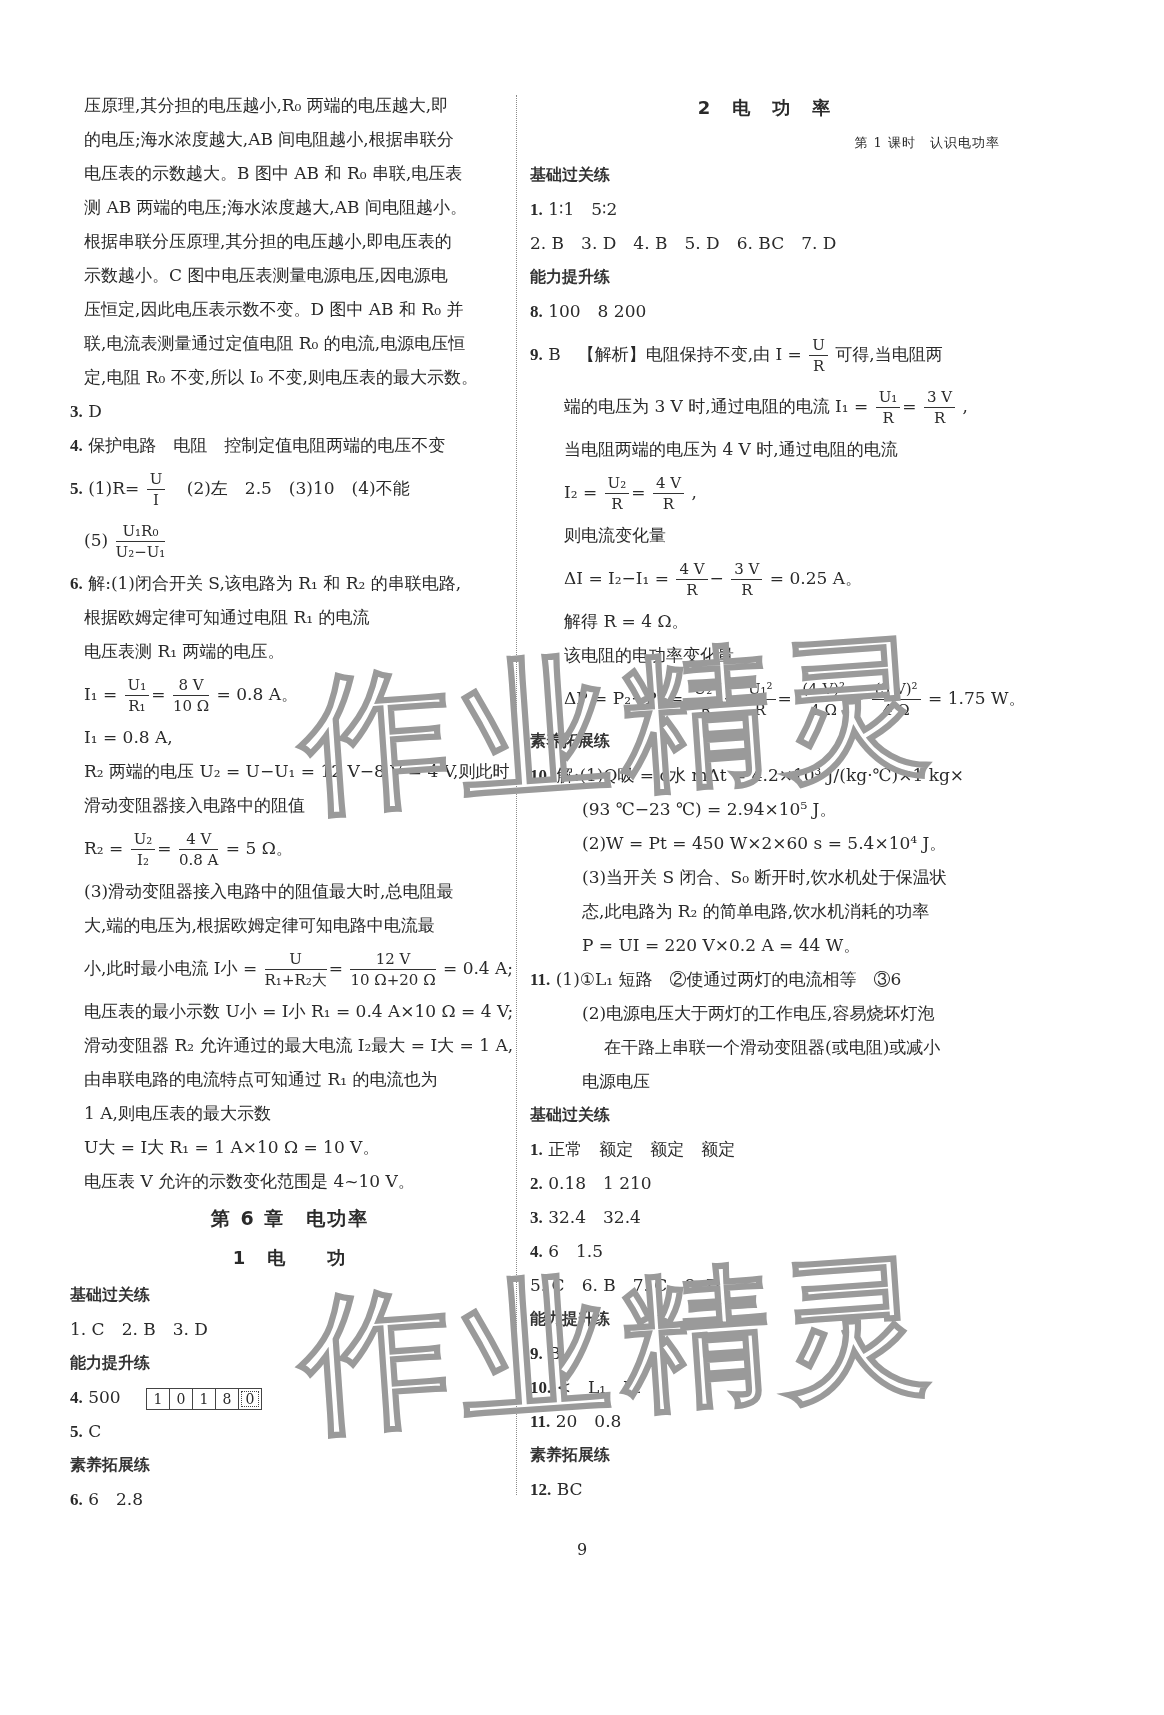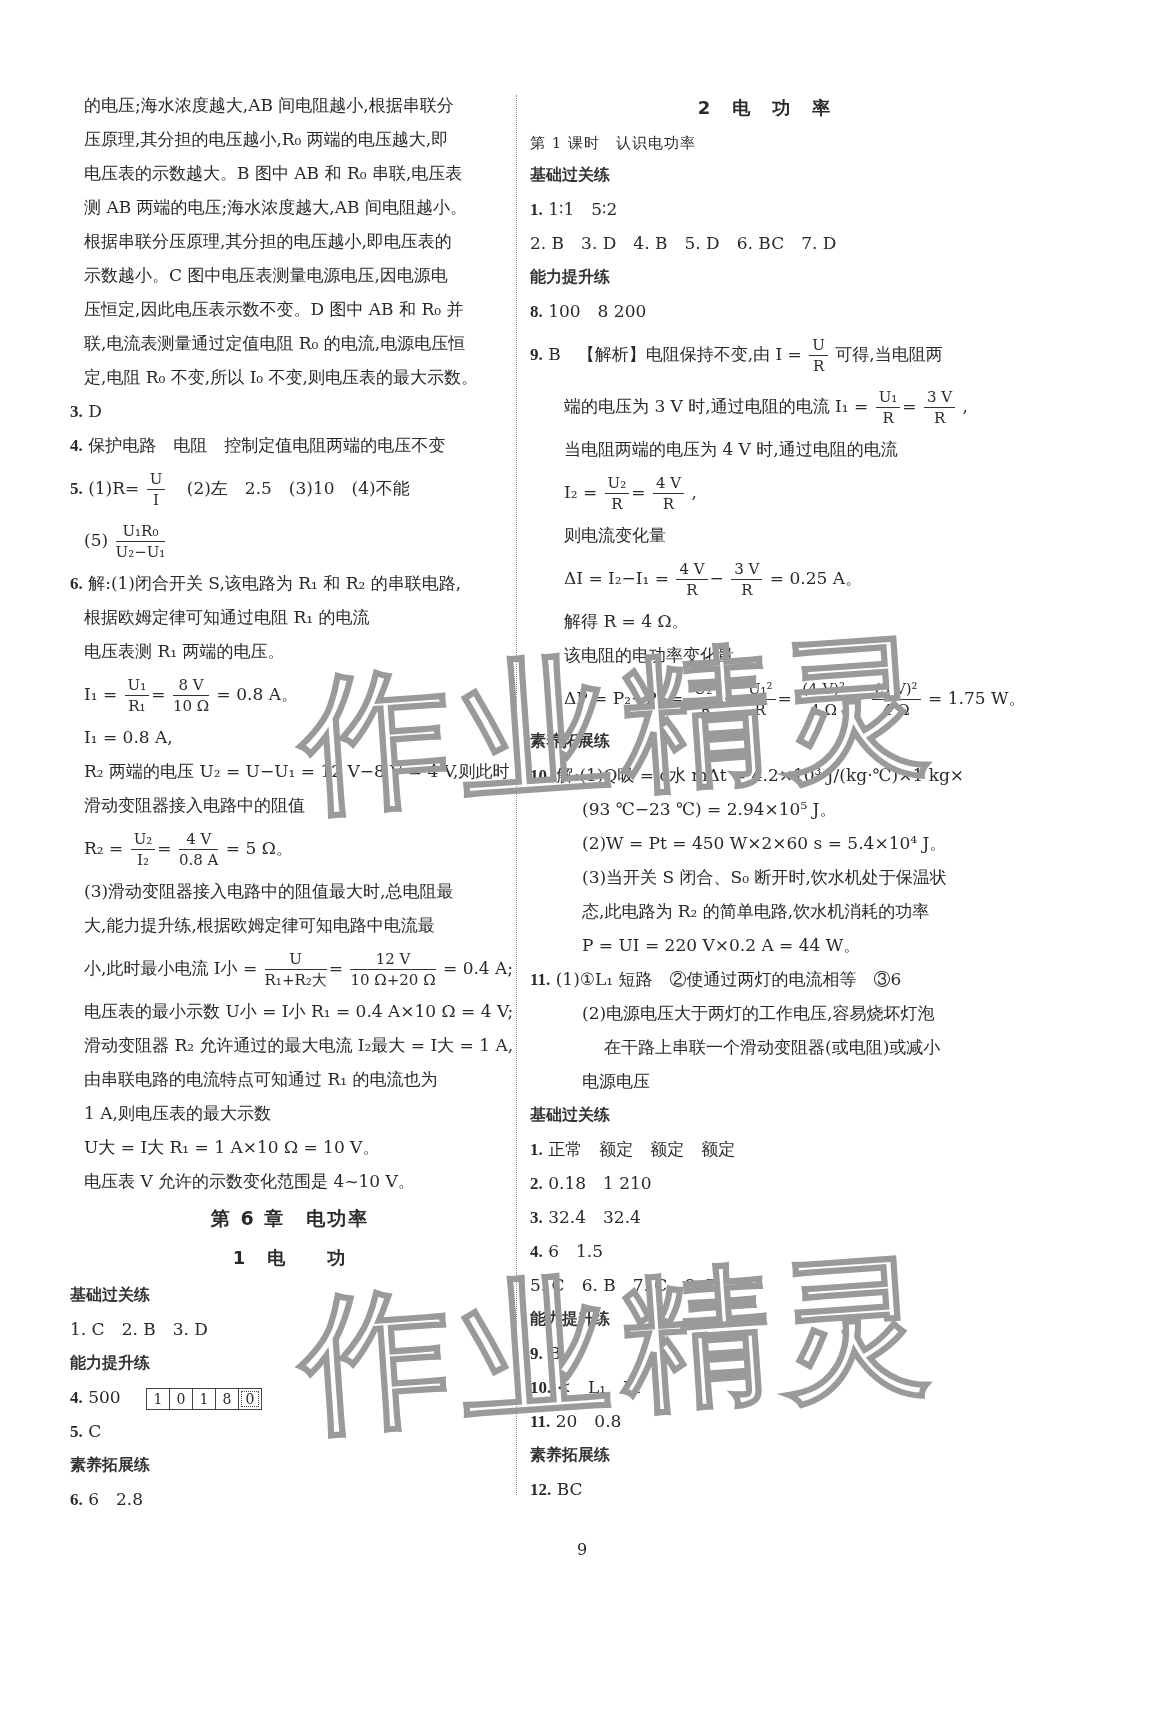"的电压;海水浓度越大,AB 间电阻越小,根据串联分" div.line { order: before "压原理,其分担的电压越小,R₀ 两端的电压越大,即" -> after "压原理,其分担的电压越小,R₀ 两端的电压越大,即" }
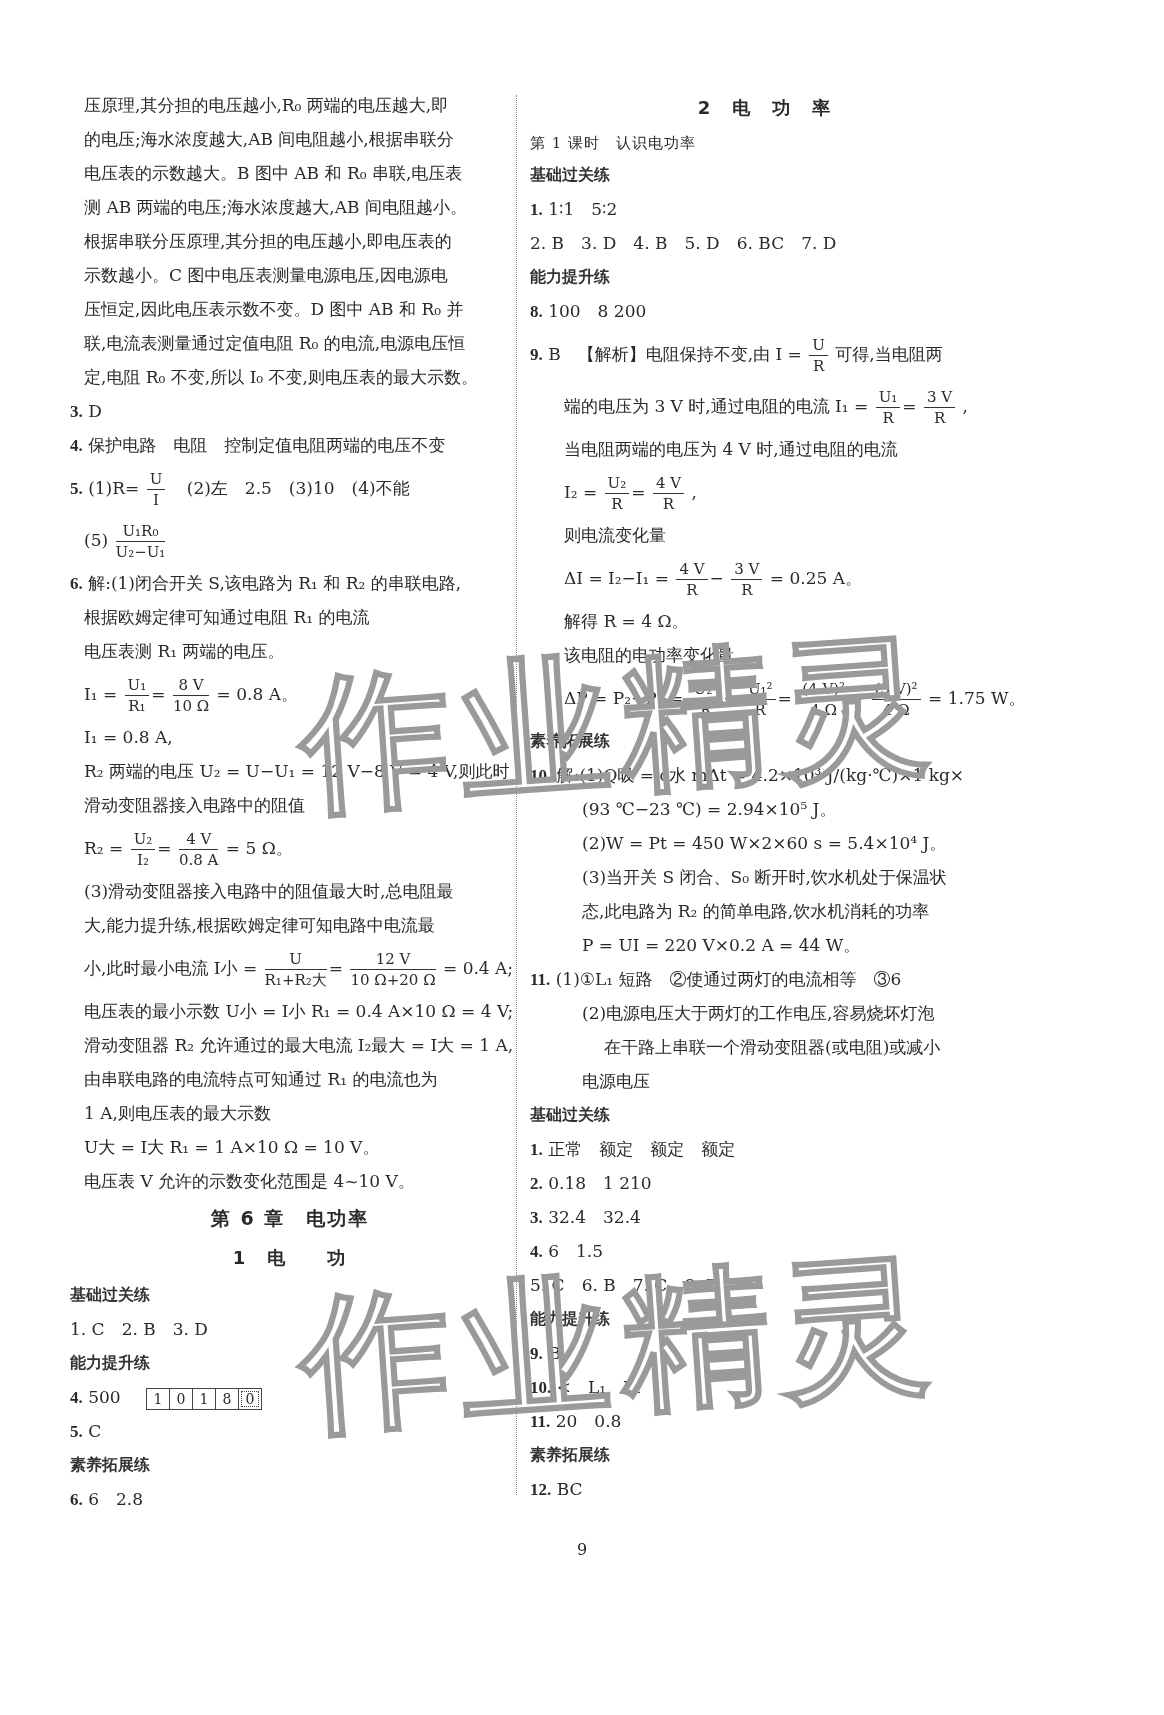"第 1 课时 认识电功率" .lesson { font-size: 15px -> 13px; text-align: left -> right }
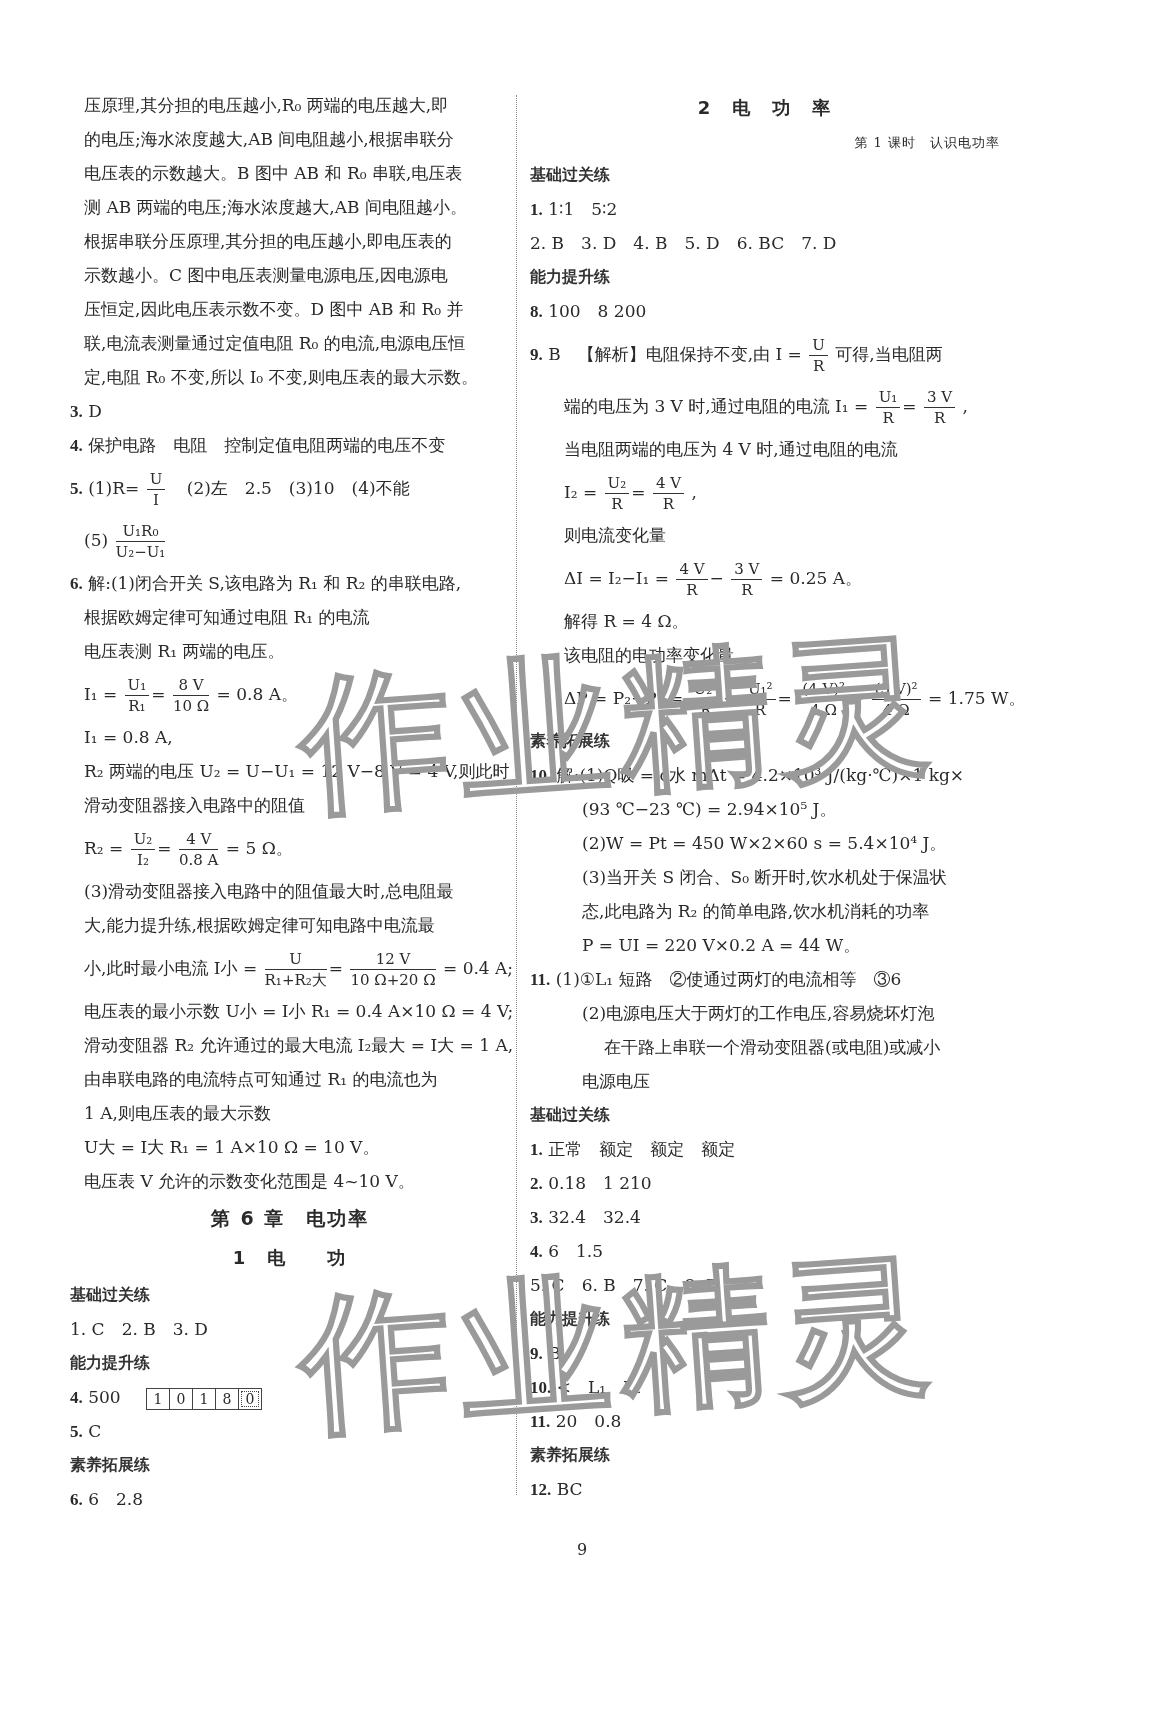"大,能力提升练,根据欧姆定律可知电路中电流最" div.line { text: ,能力提升练 -> ,端的电压为 }
